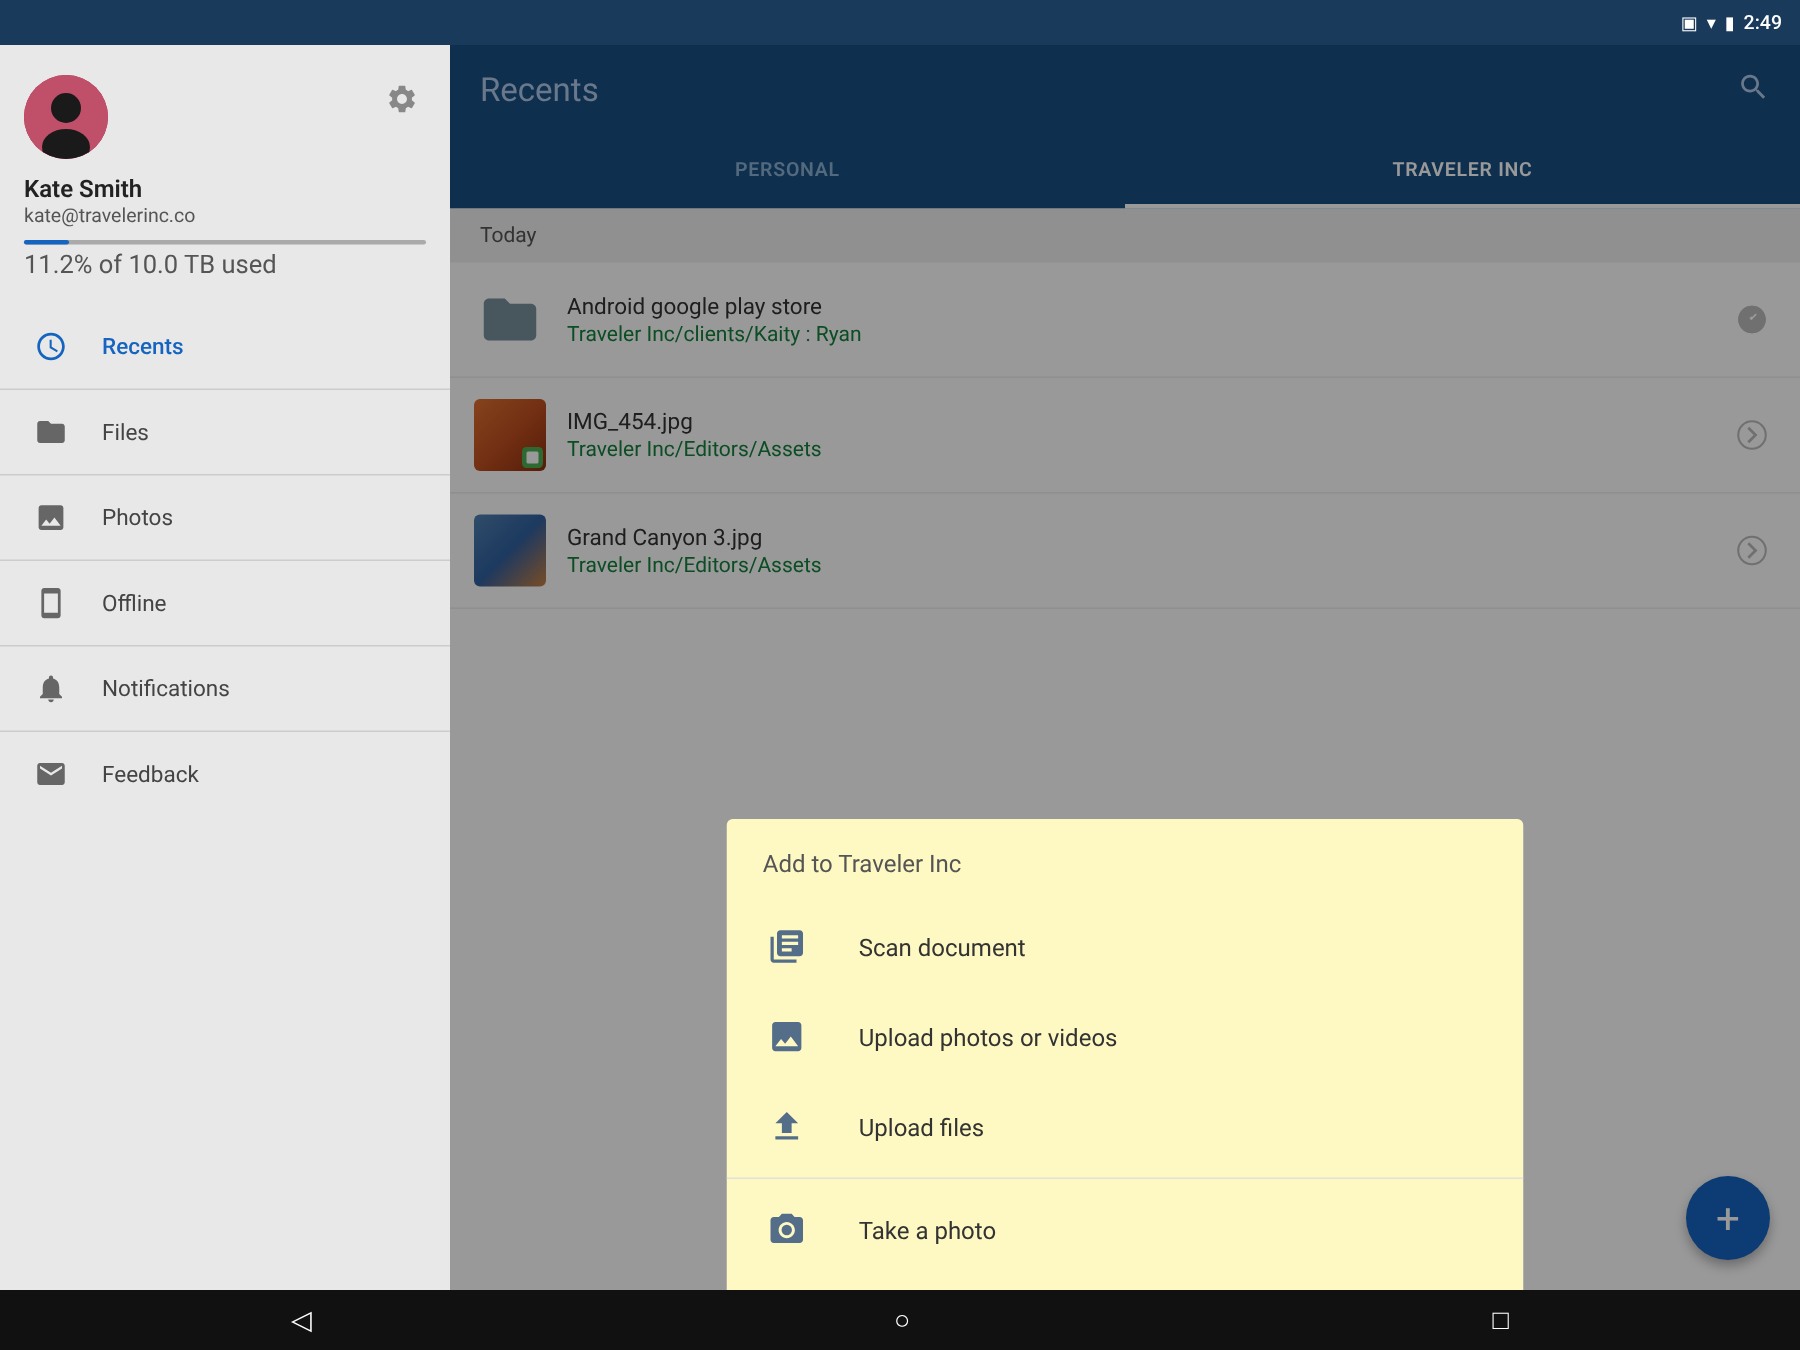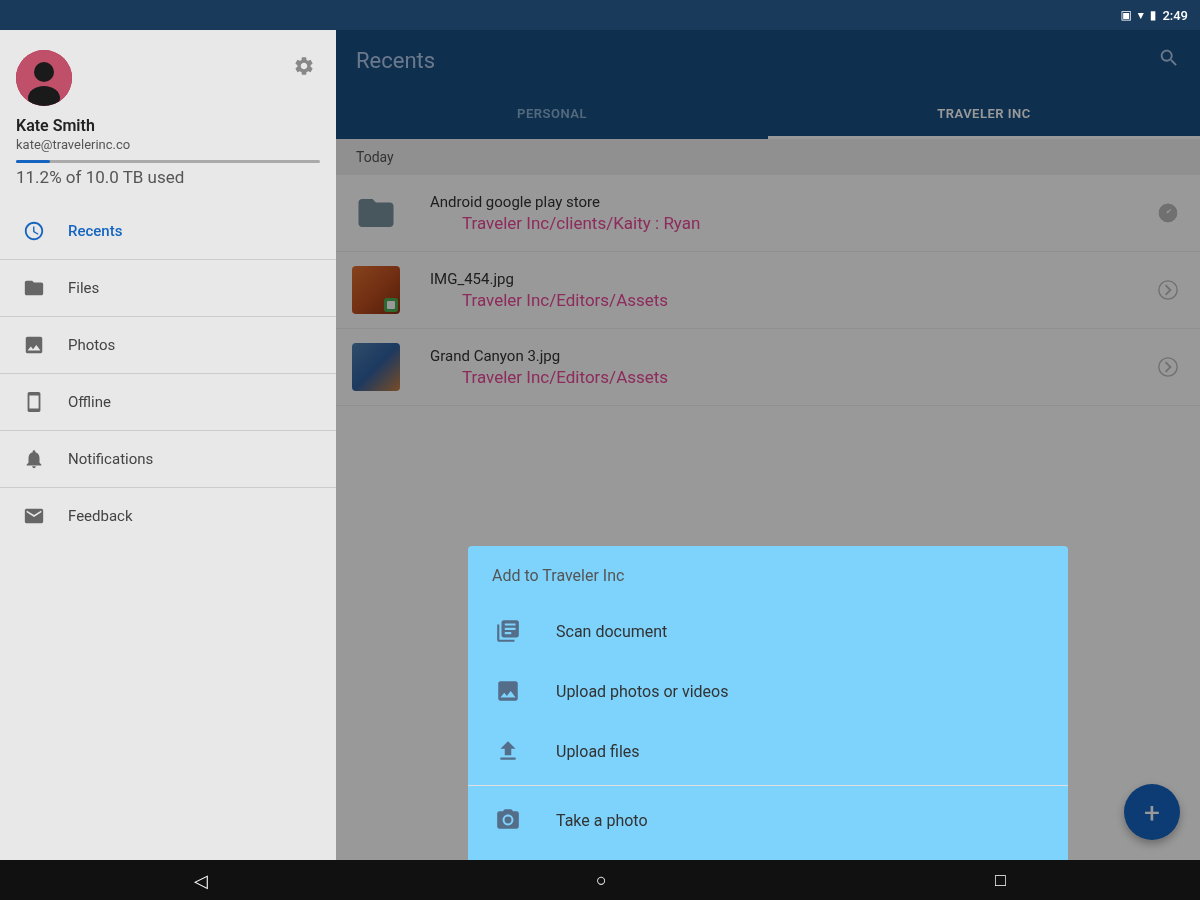"Kate Smith" .sidebar { width: 336px -> 300px }
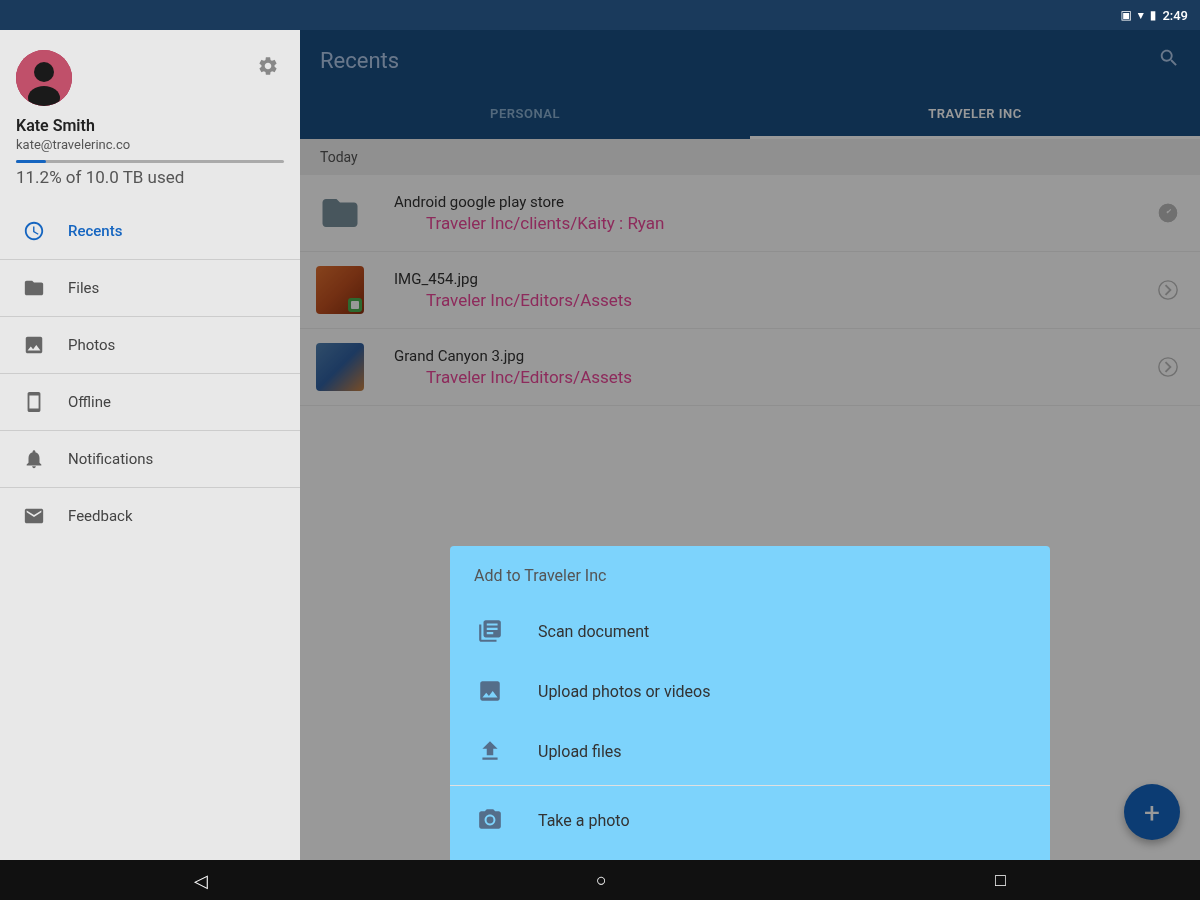"Android google play store" .file-name { margin-left: 16px -> none }
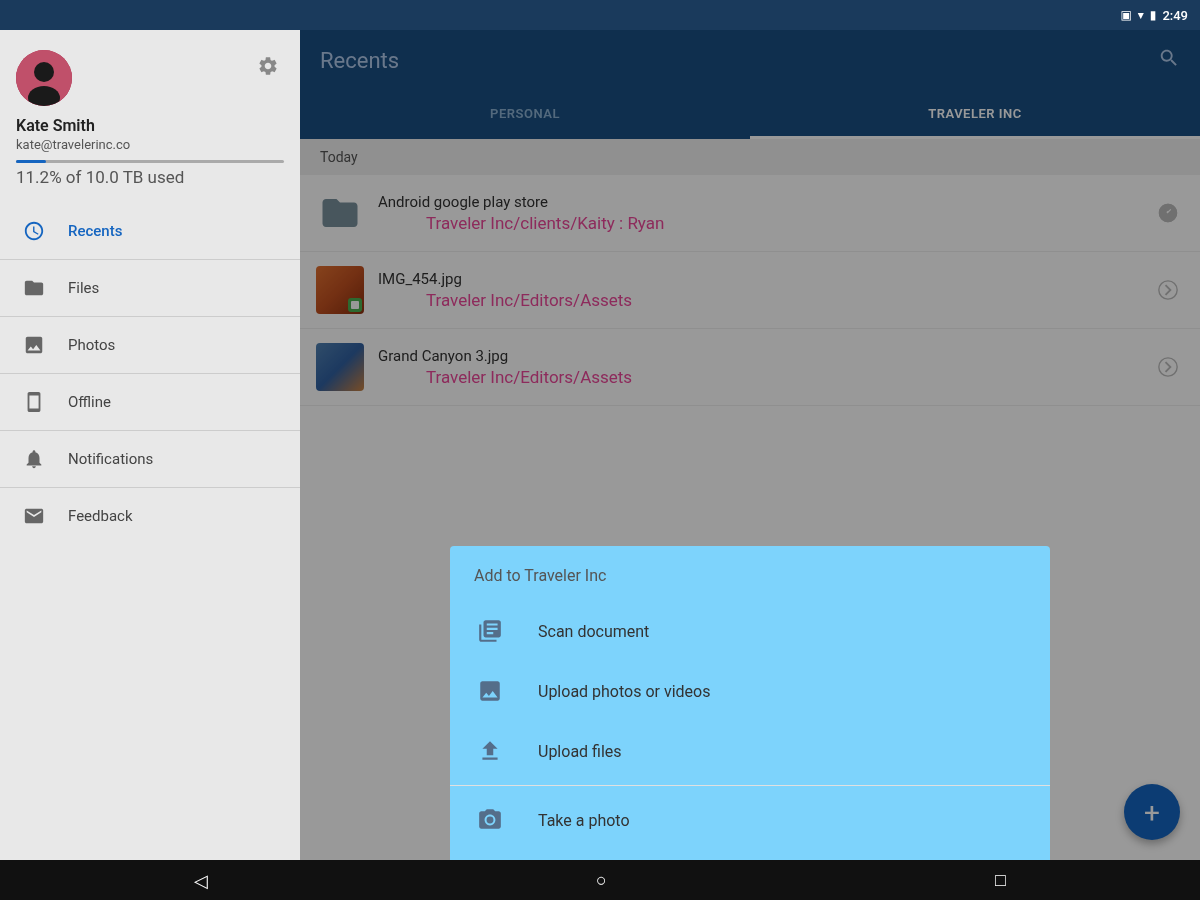"Traveler Inc/clients/Kaity : Ryan" .file-path { color: #ec4899 -> #15803d; font-size: 17px -> 14px; margin-left: 48px -> none }
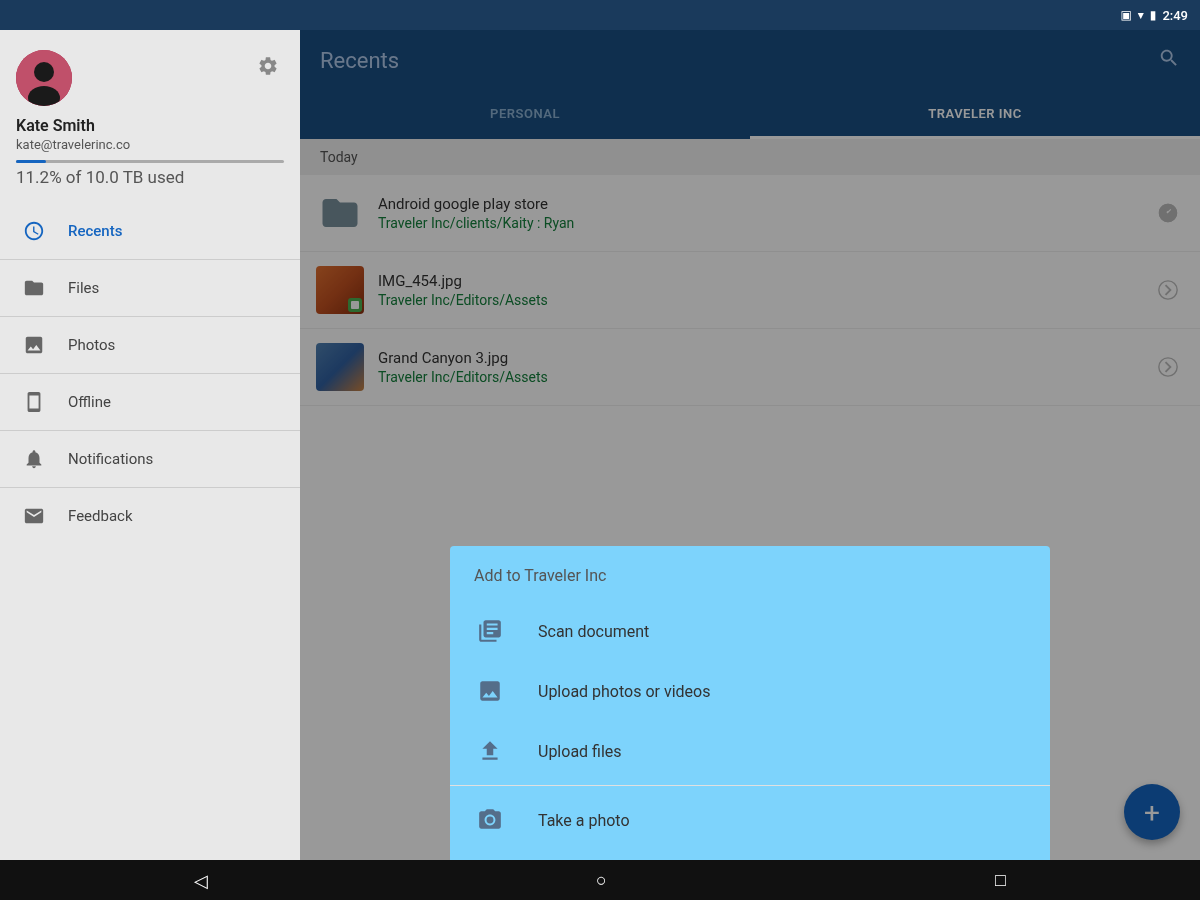"Add to Traveler Inc" .bottom-sheet { background: #7dd3fc -> #fef9c3; width: 600px -> 531px }
